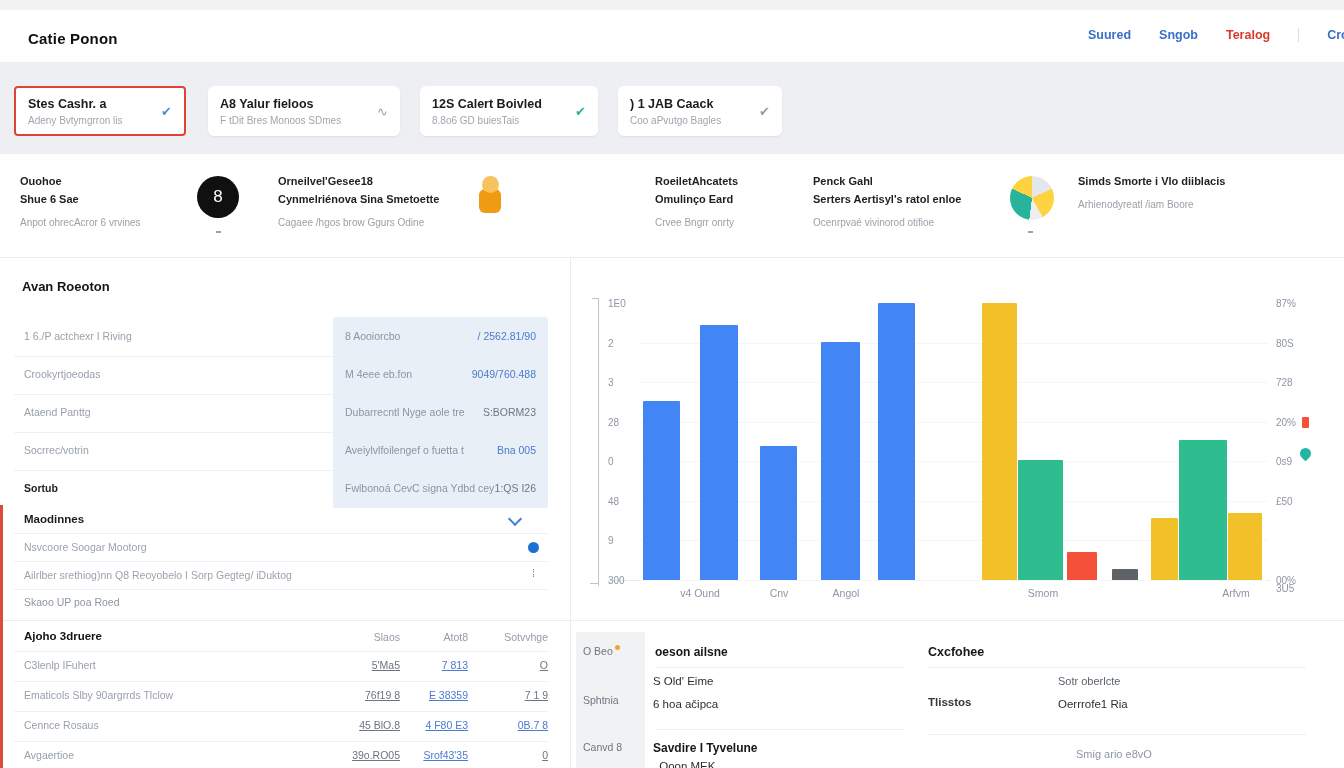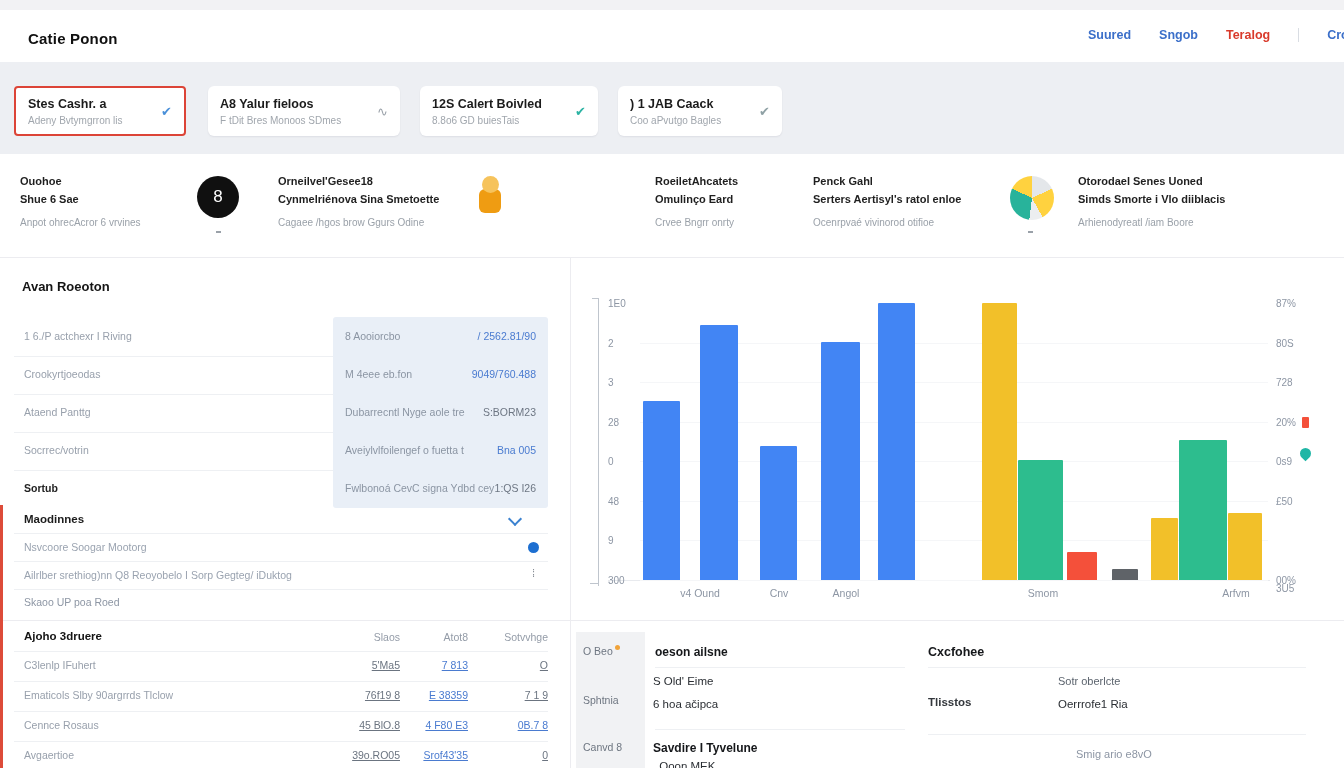"Otorodael Senes Uoned" div.l { html: <div>Otorodael Senes Uoned</div> -> none }
